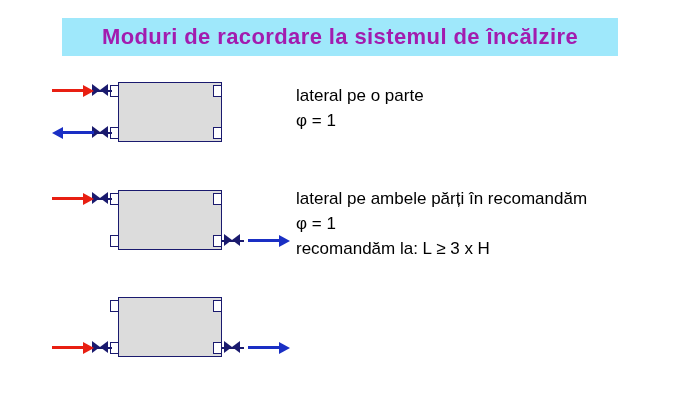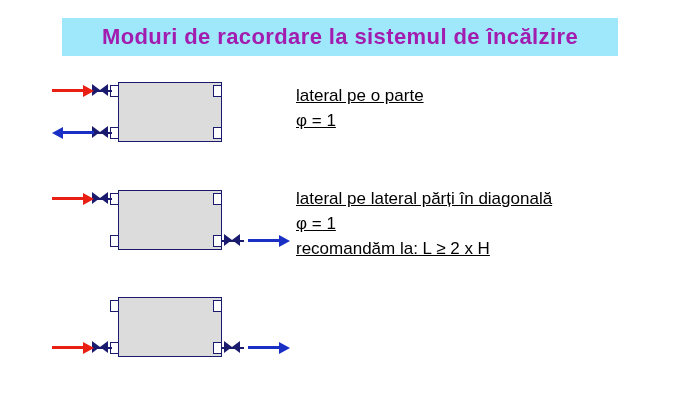"lateral pe o parte" .caption .ln { text-decoration: underline -> none }
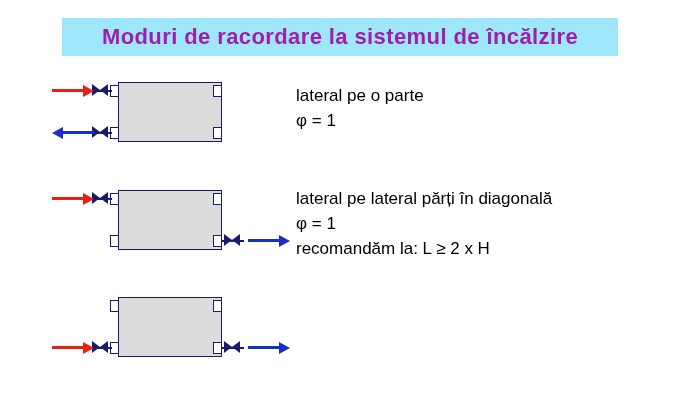"lateral pe lateral părți în" span.ln { text: lateral părți în diagonală -> ambele părți în recomandăm }
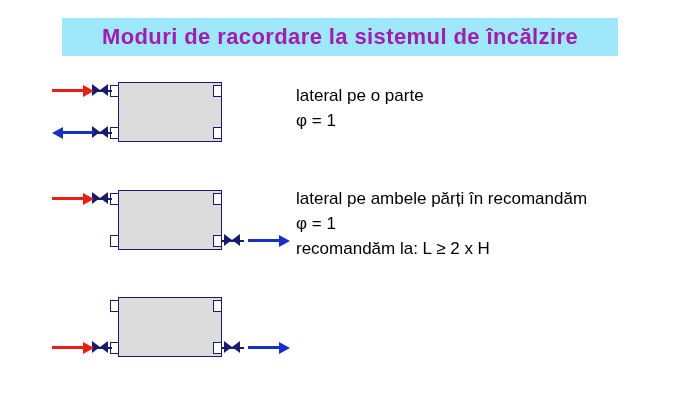"recomandăm la: L ≥ 2" span.ln { text: 2 -> 3 }
